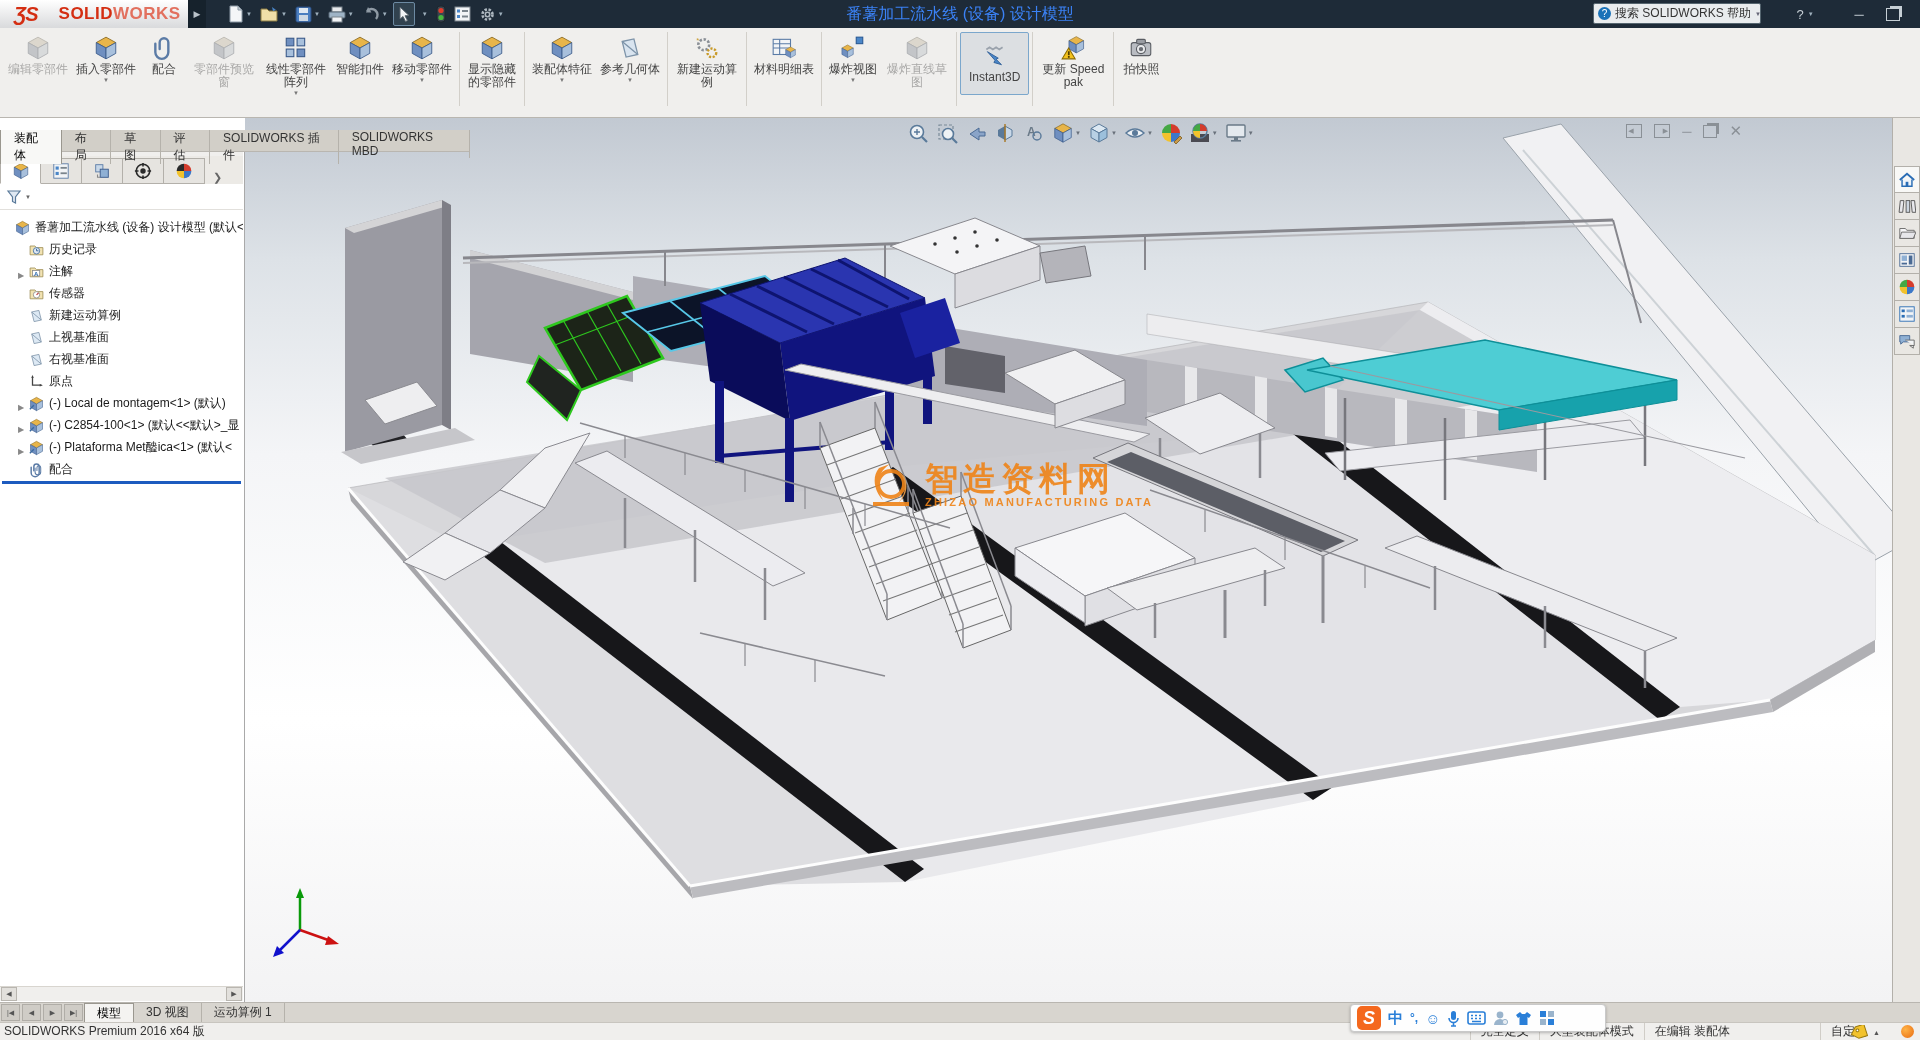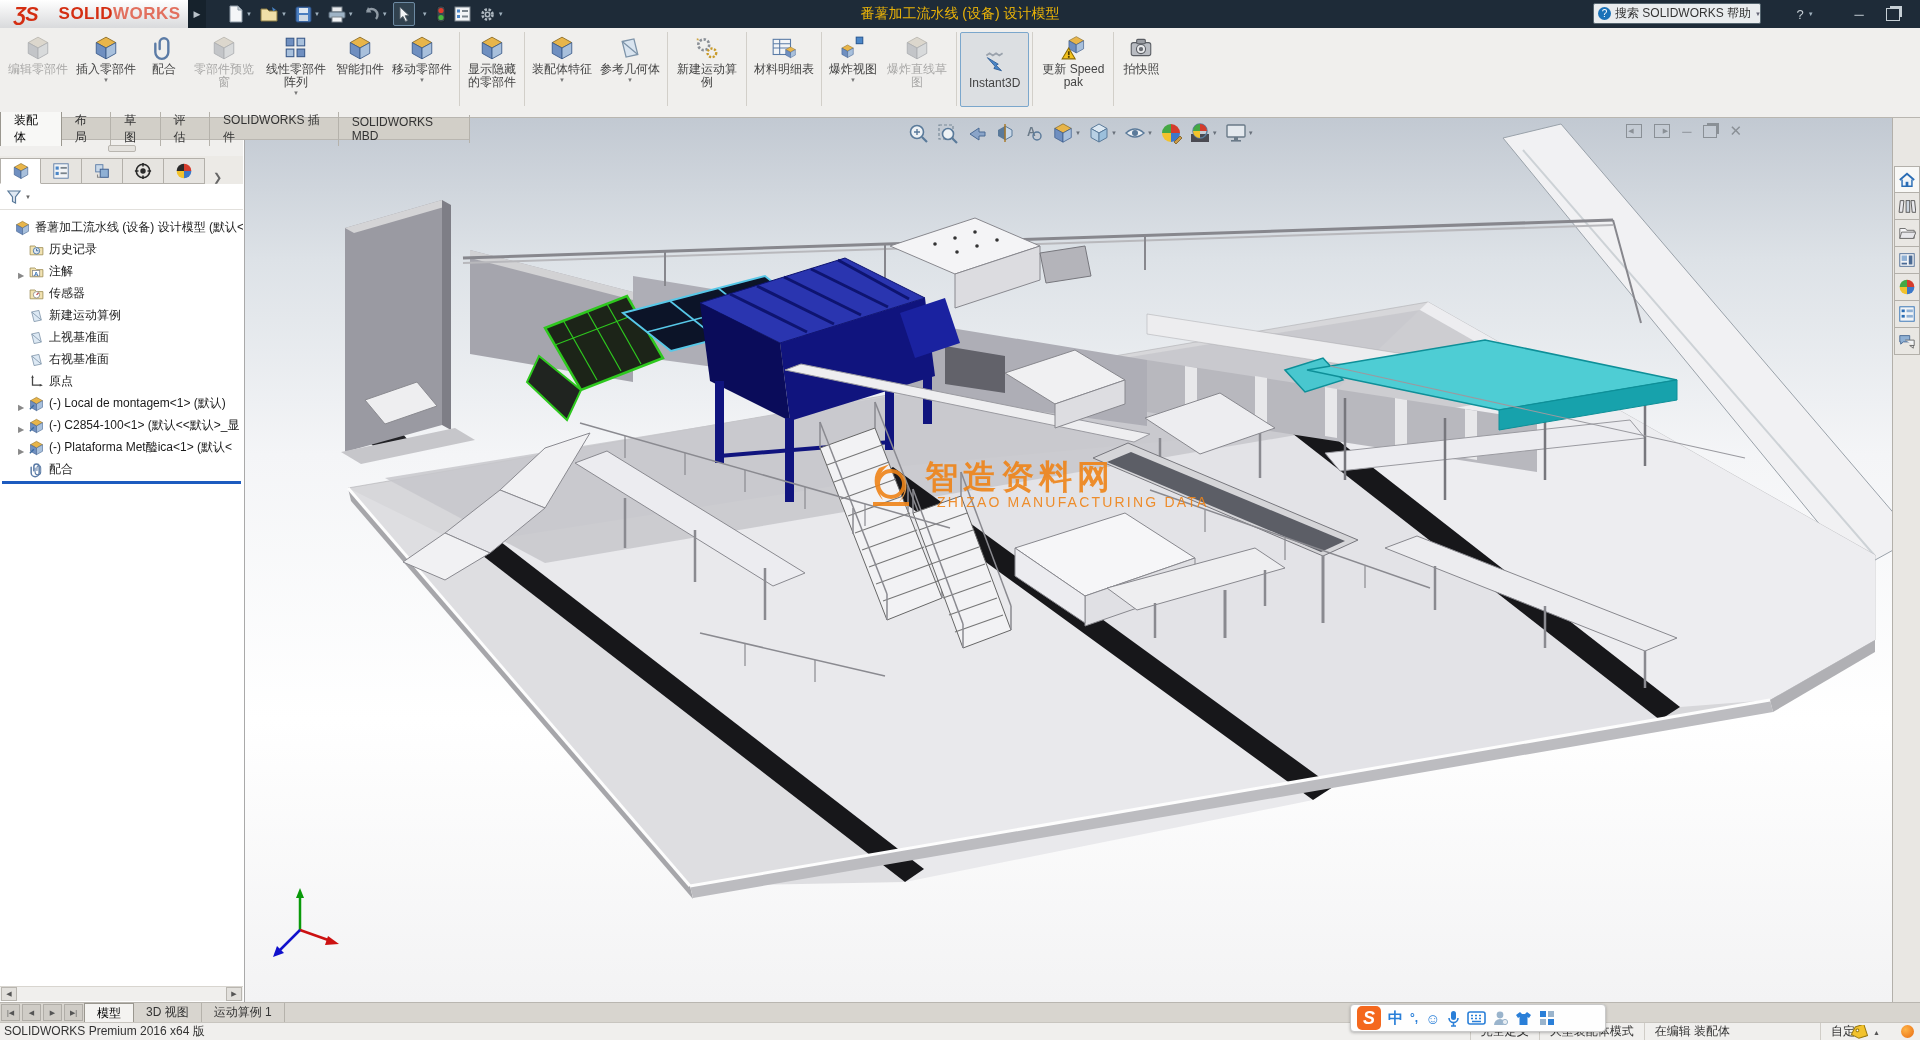"番薯加工流水线 (设备) 设计模型" #win-title { color: #eab308 -> #3b82f6; font-size: 14px -> 16px }
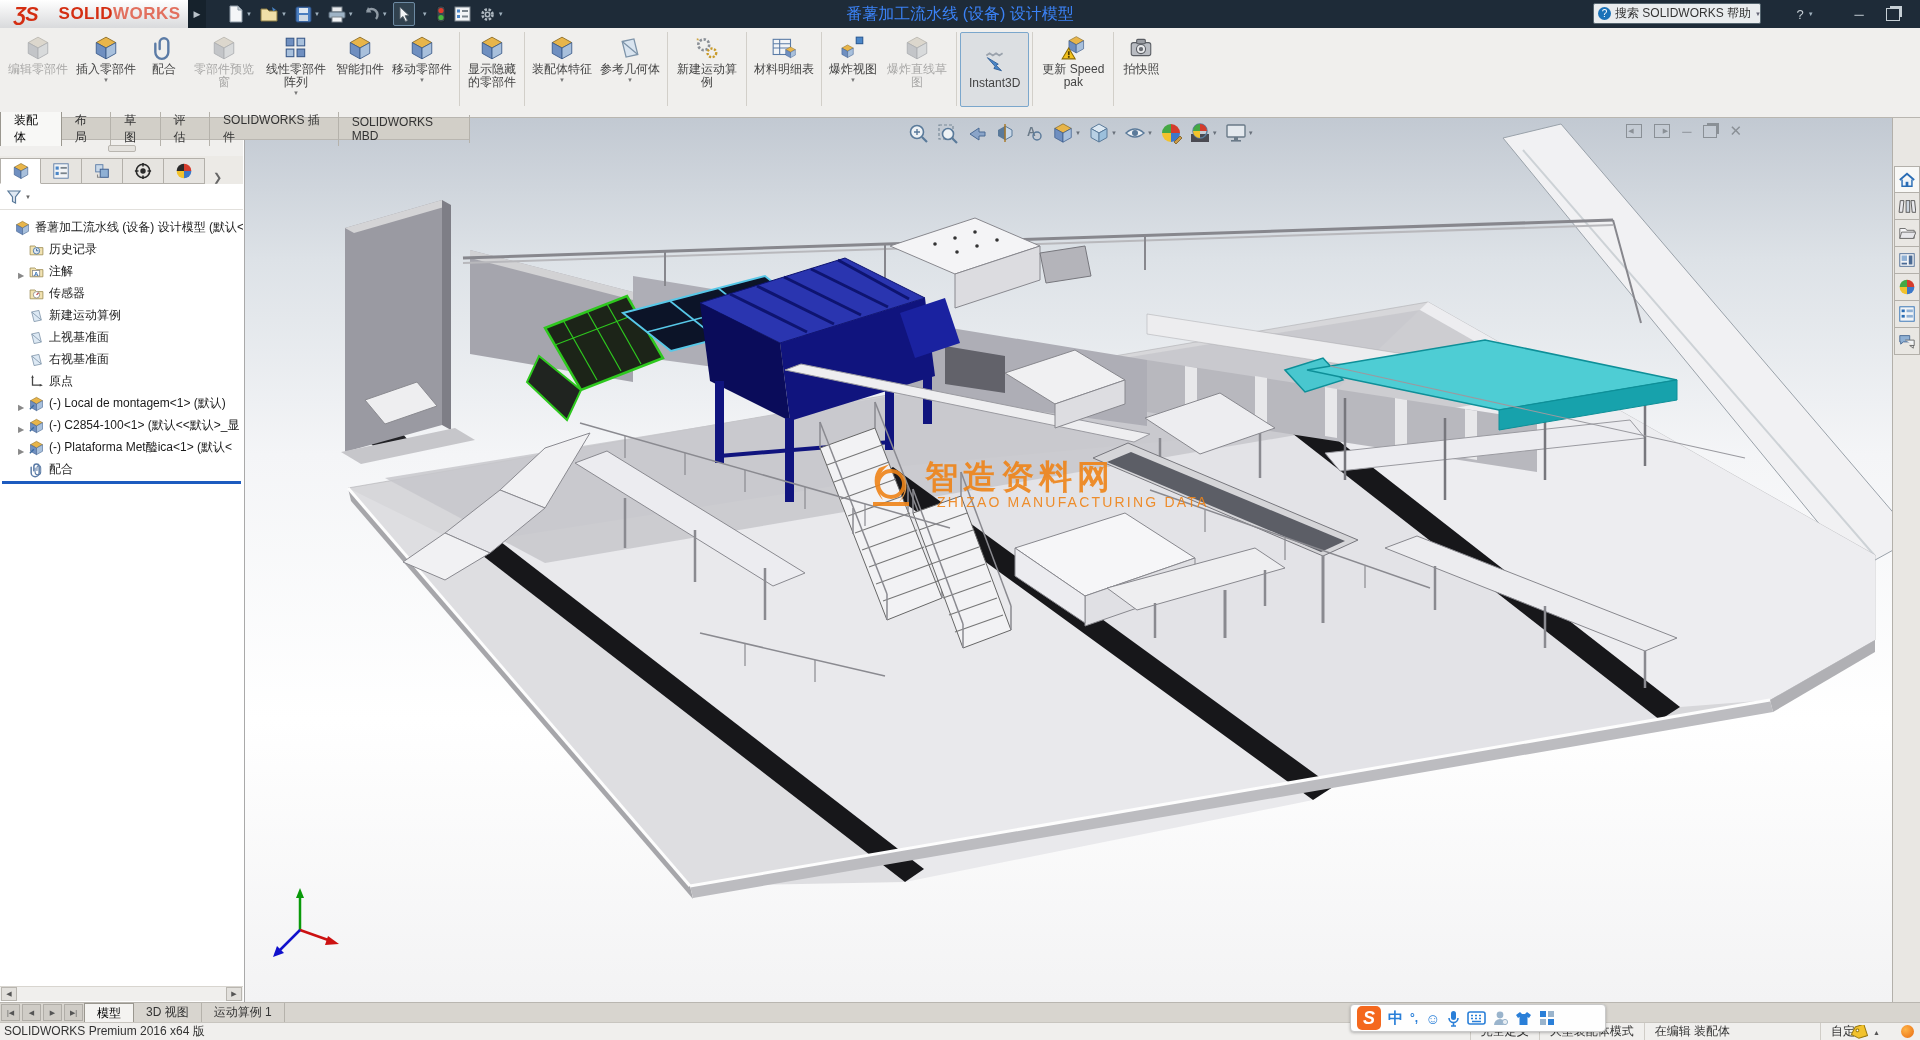"Instant3D" .rbtn.active { padding: 16px 8px -> 10px 8px }
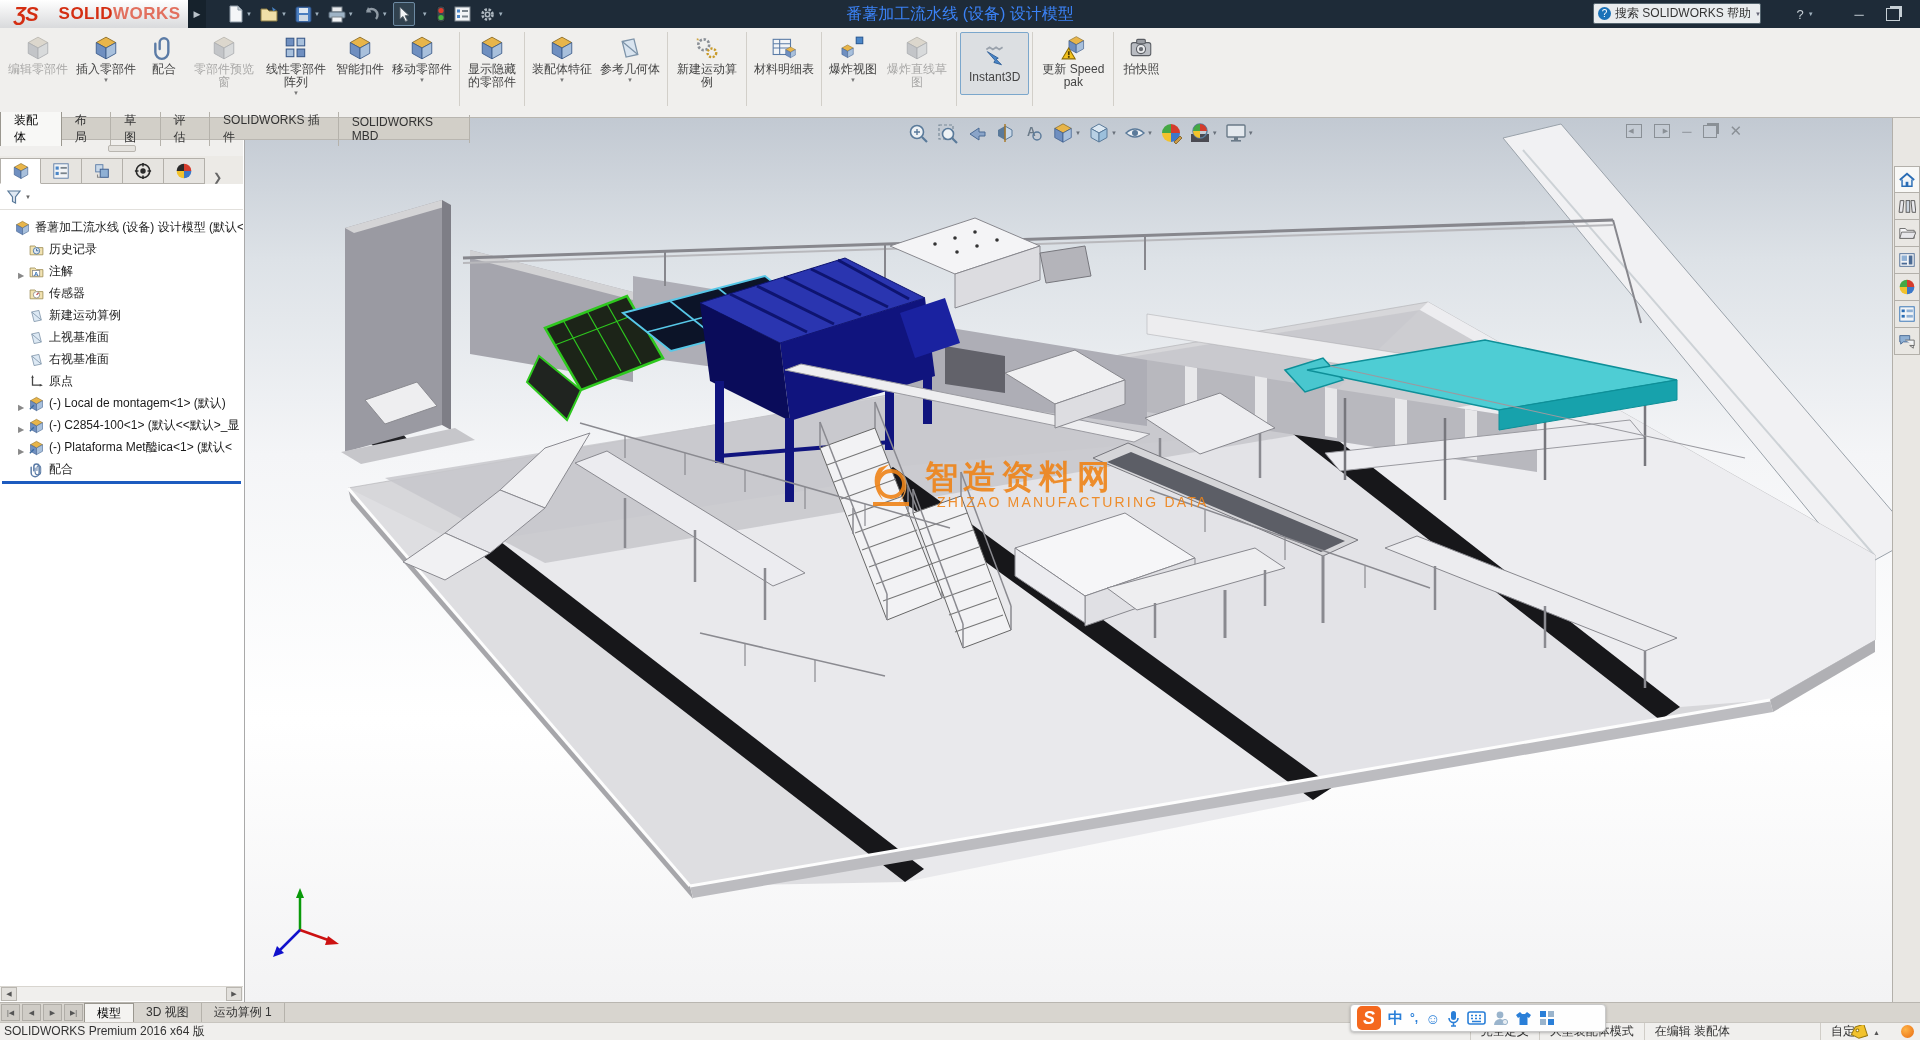"装配体" #tabstrip { align-items: center -> flex-start; top: 118px -> 130px }
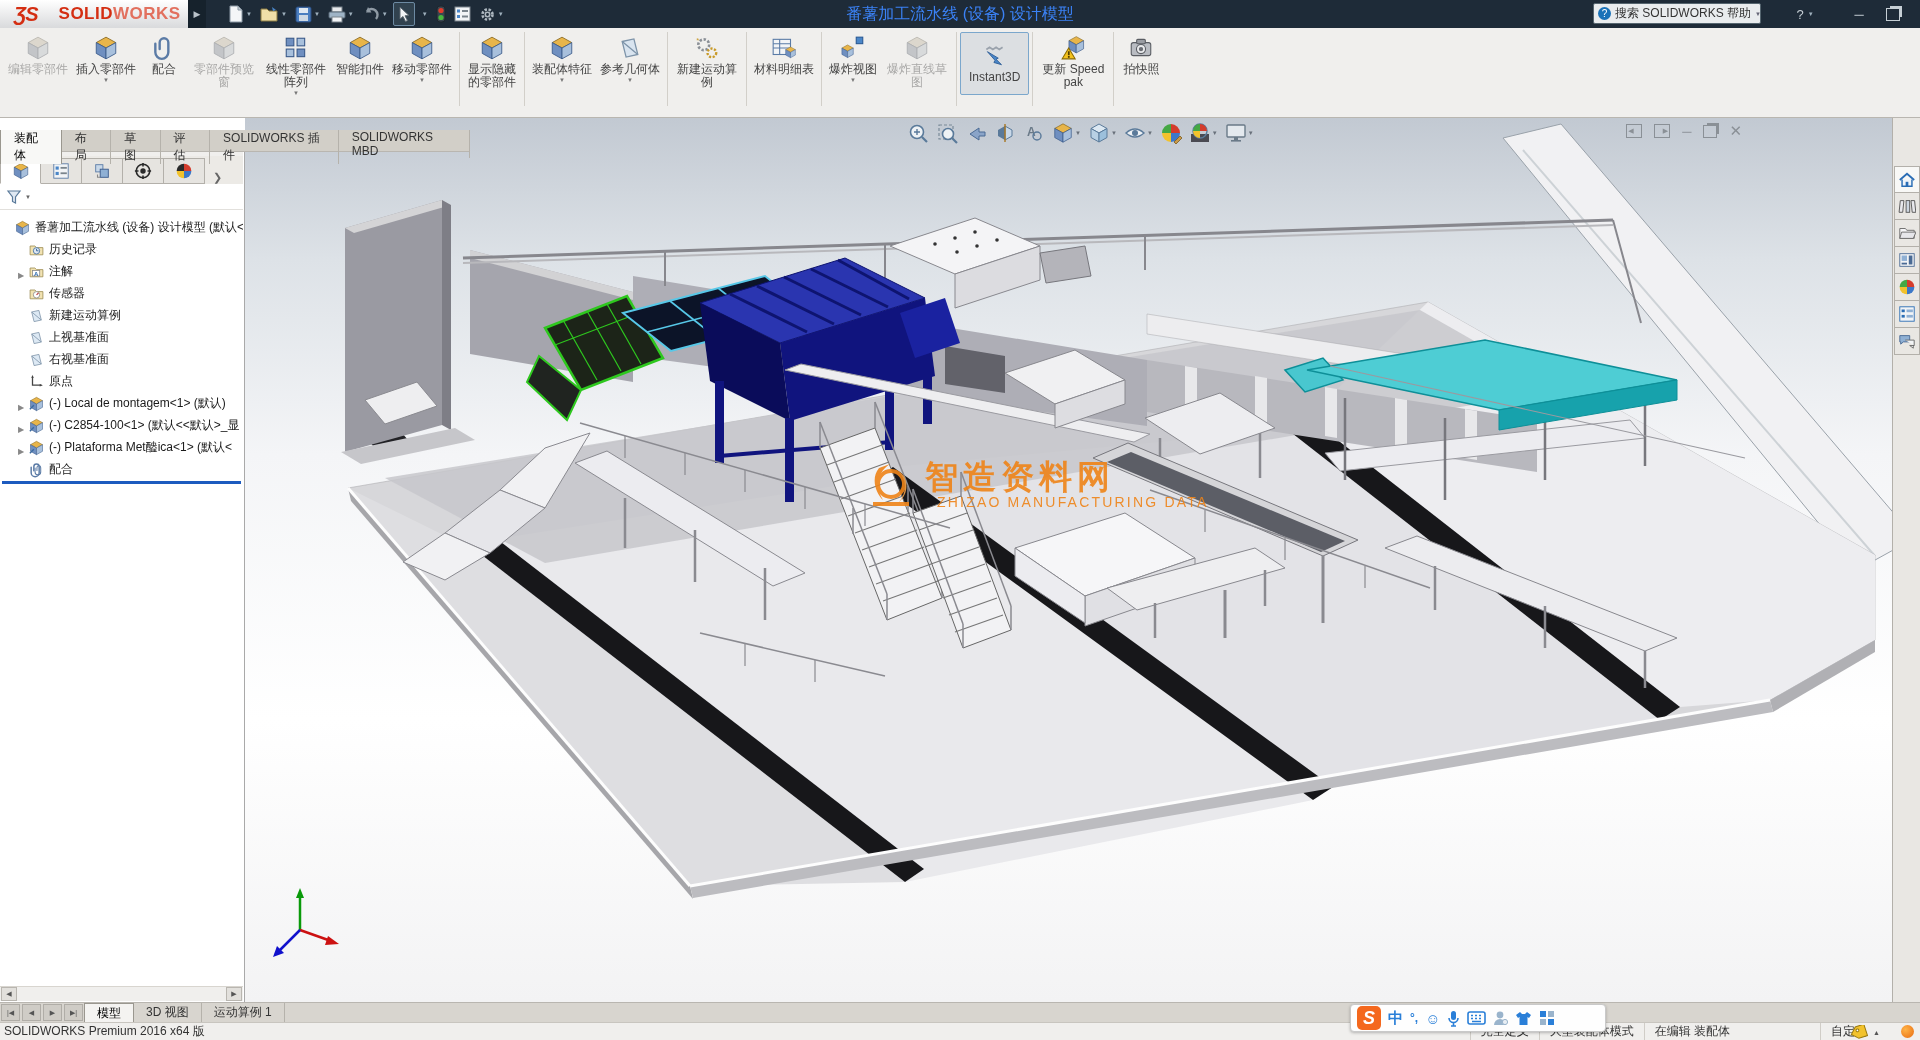"ZHIZAO MANUFACTURING DATA" #wm-cap { font-size: 14px -> 11px; font-weight: normal -> bold; margin-left: 12px -> none }
